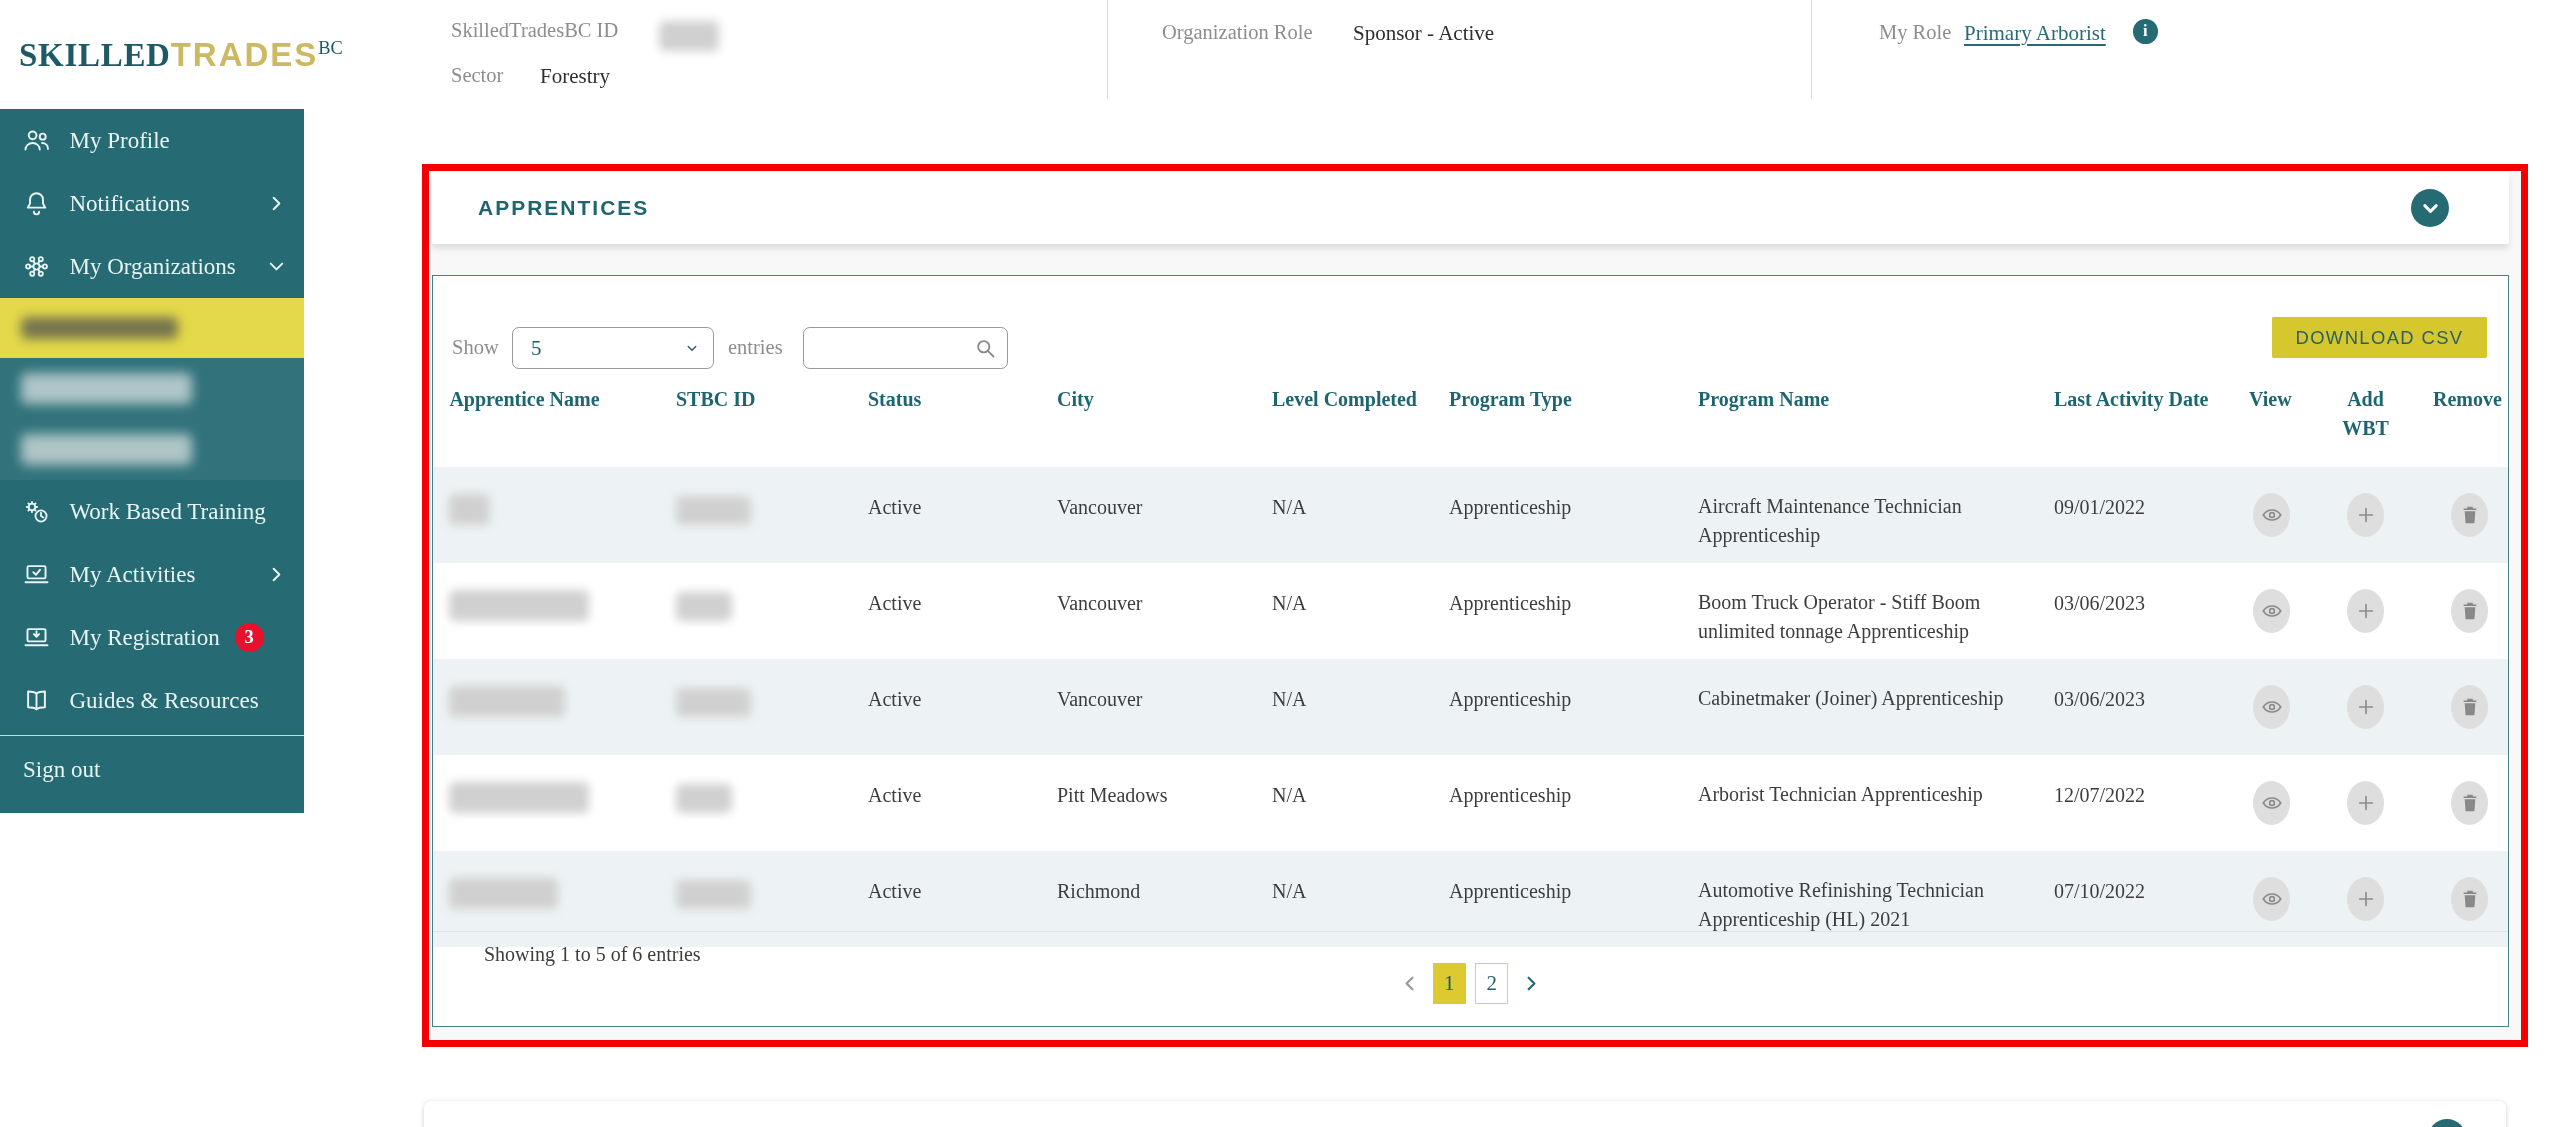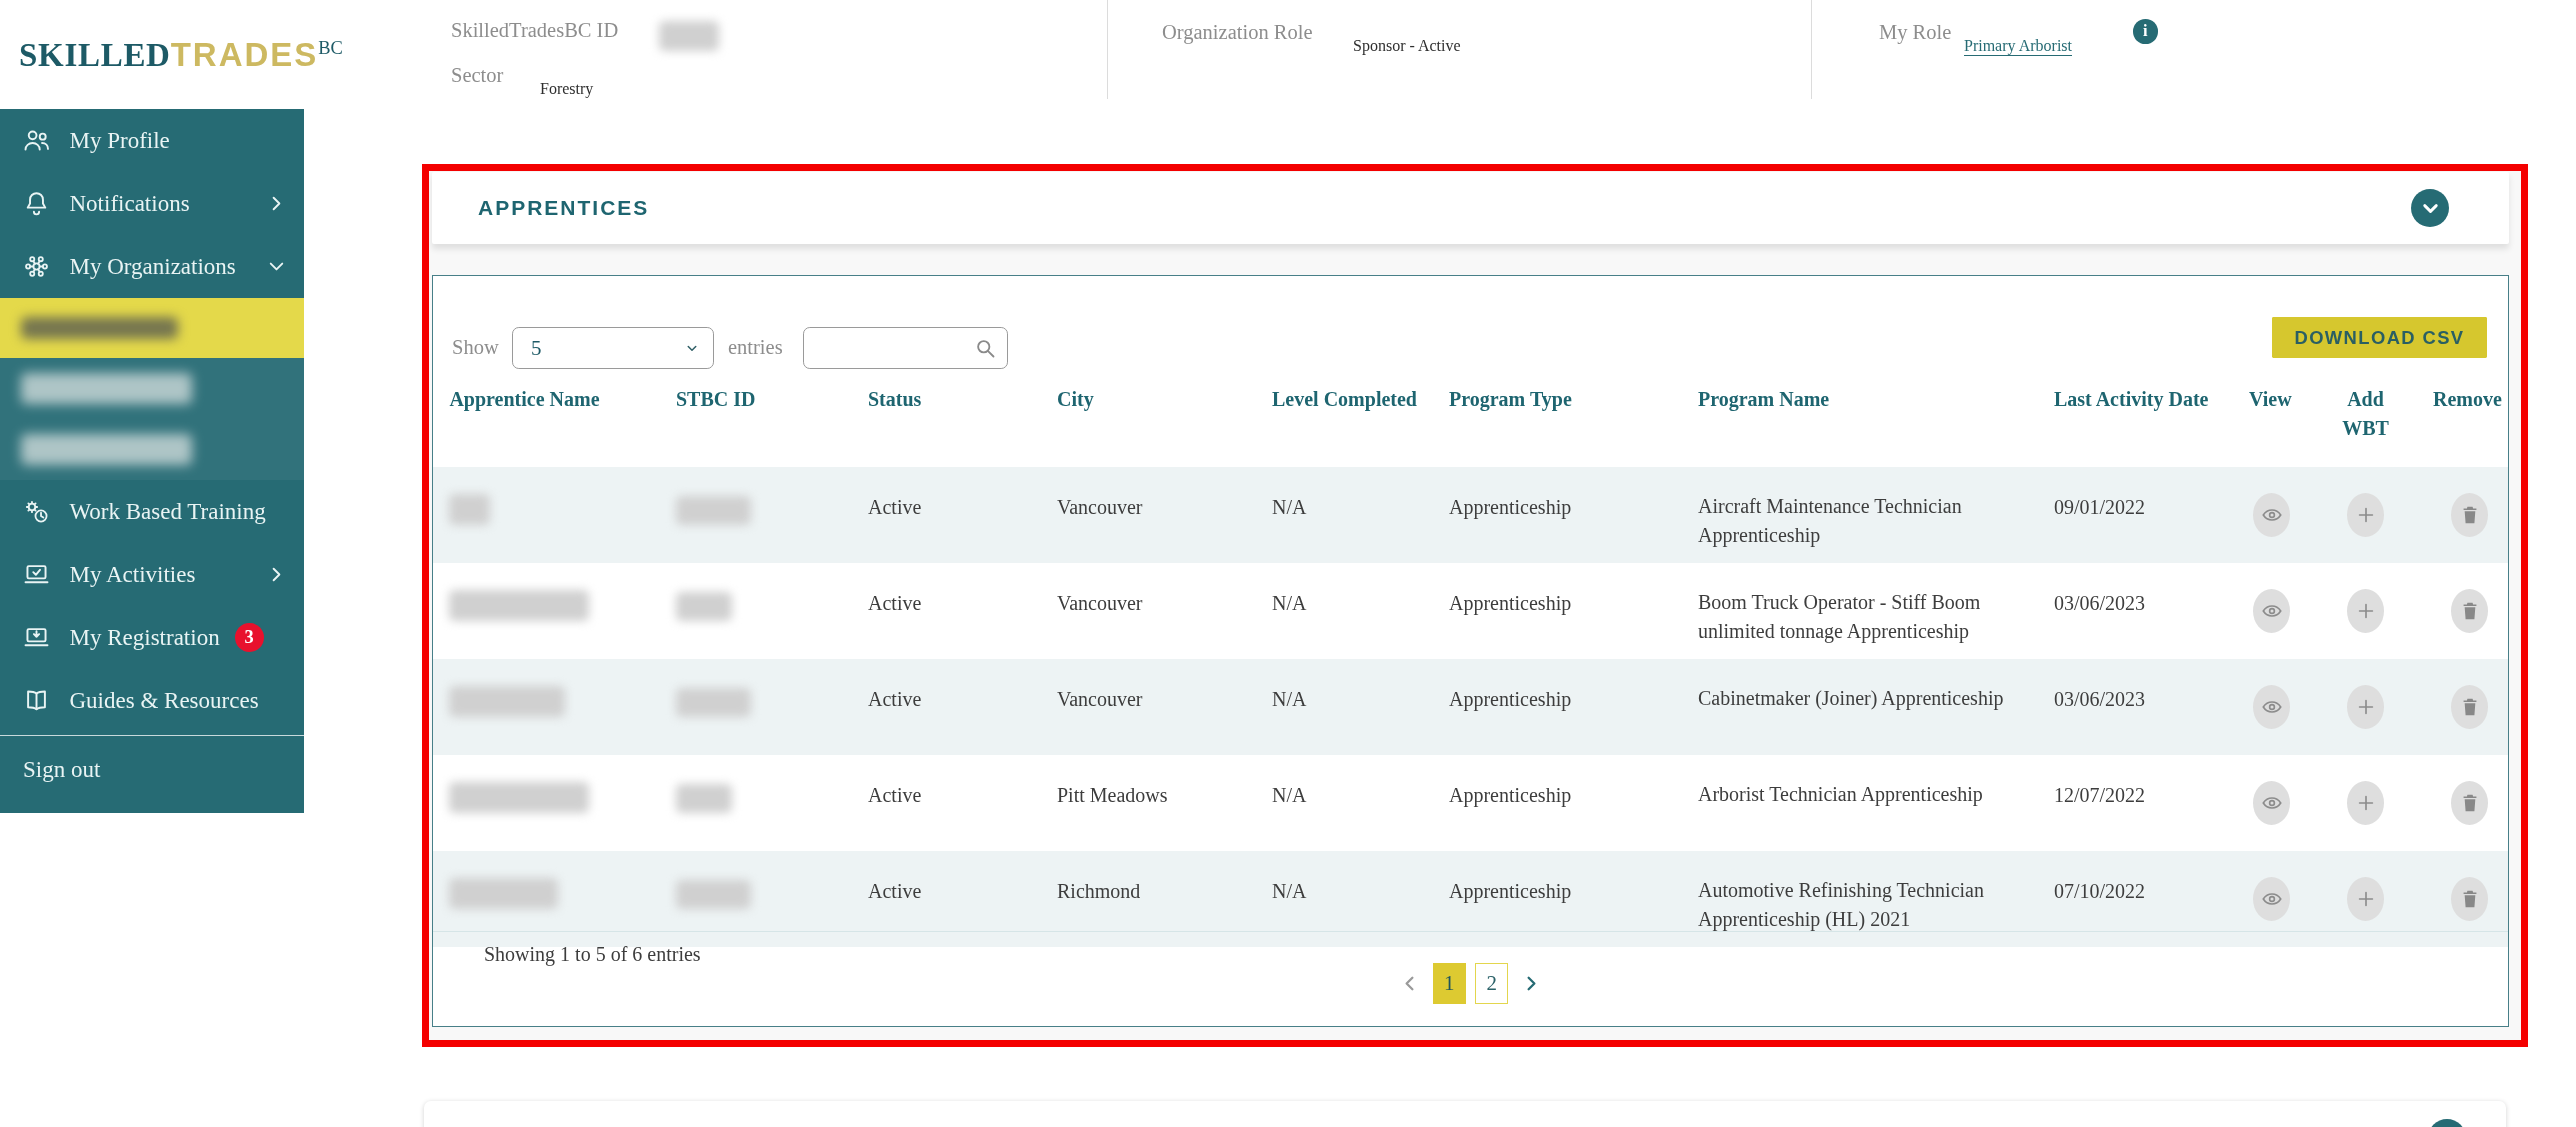"Sponsor - Active" .fld-value { font-size: 16px -> 21px; margin-top: 16px -> none }
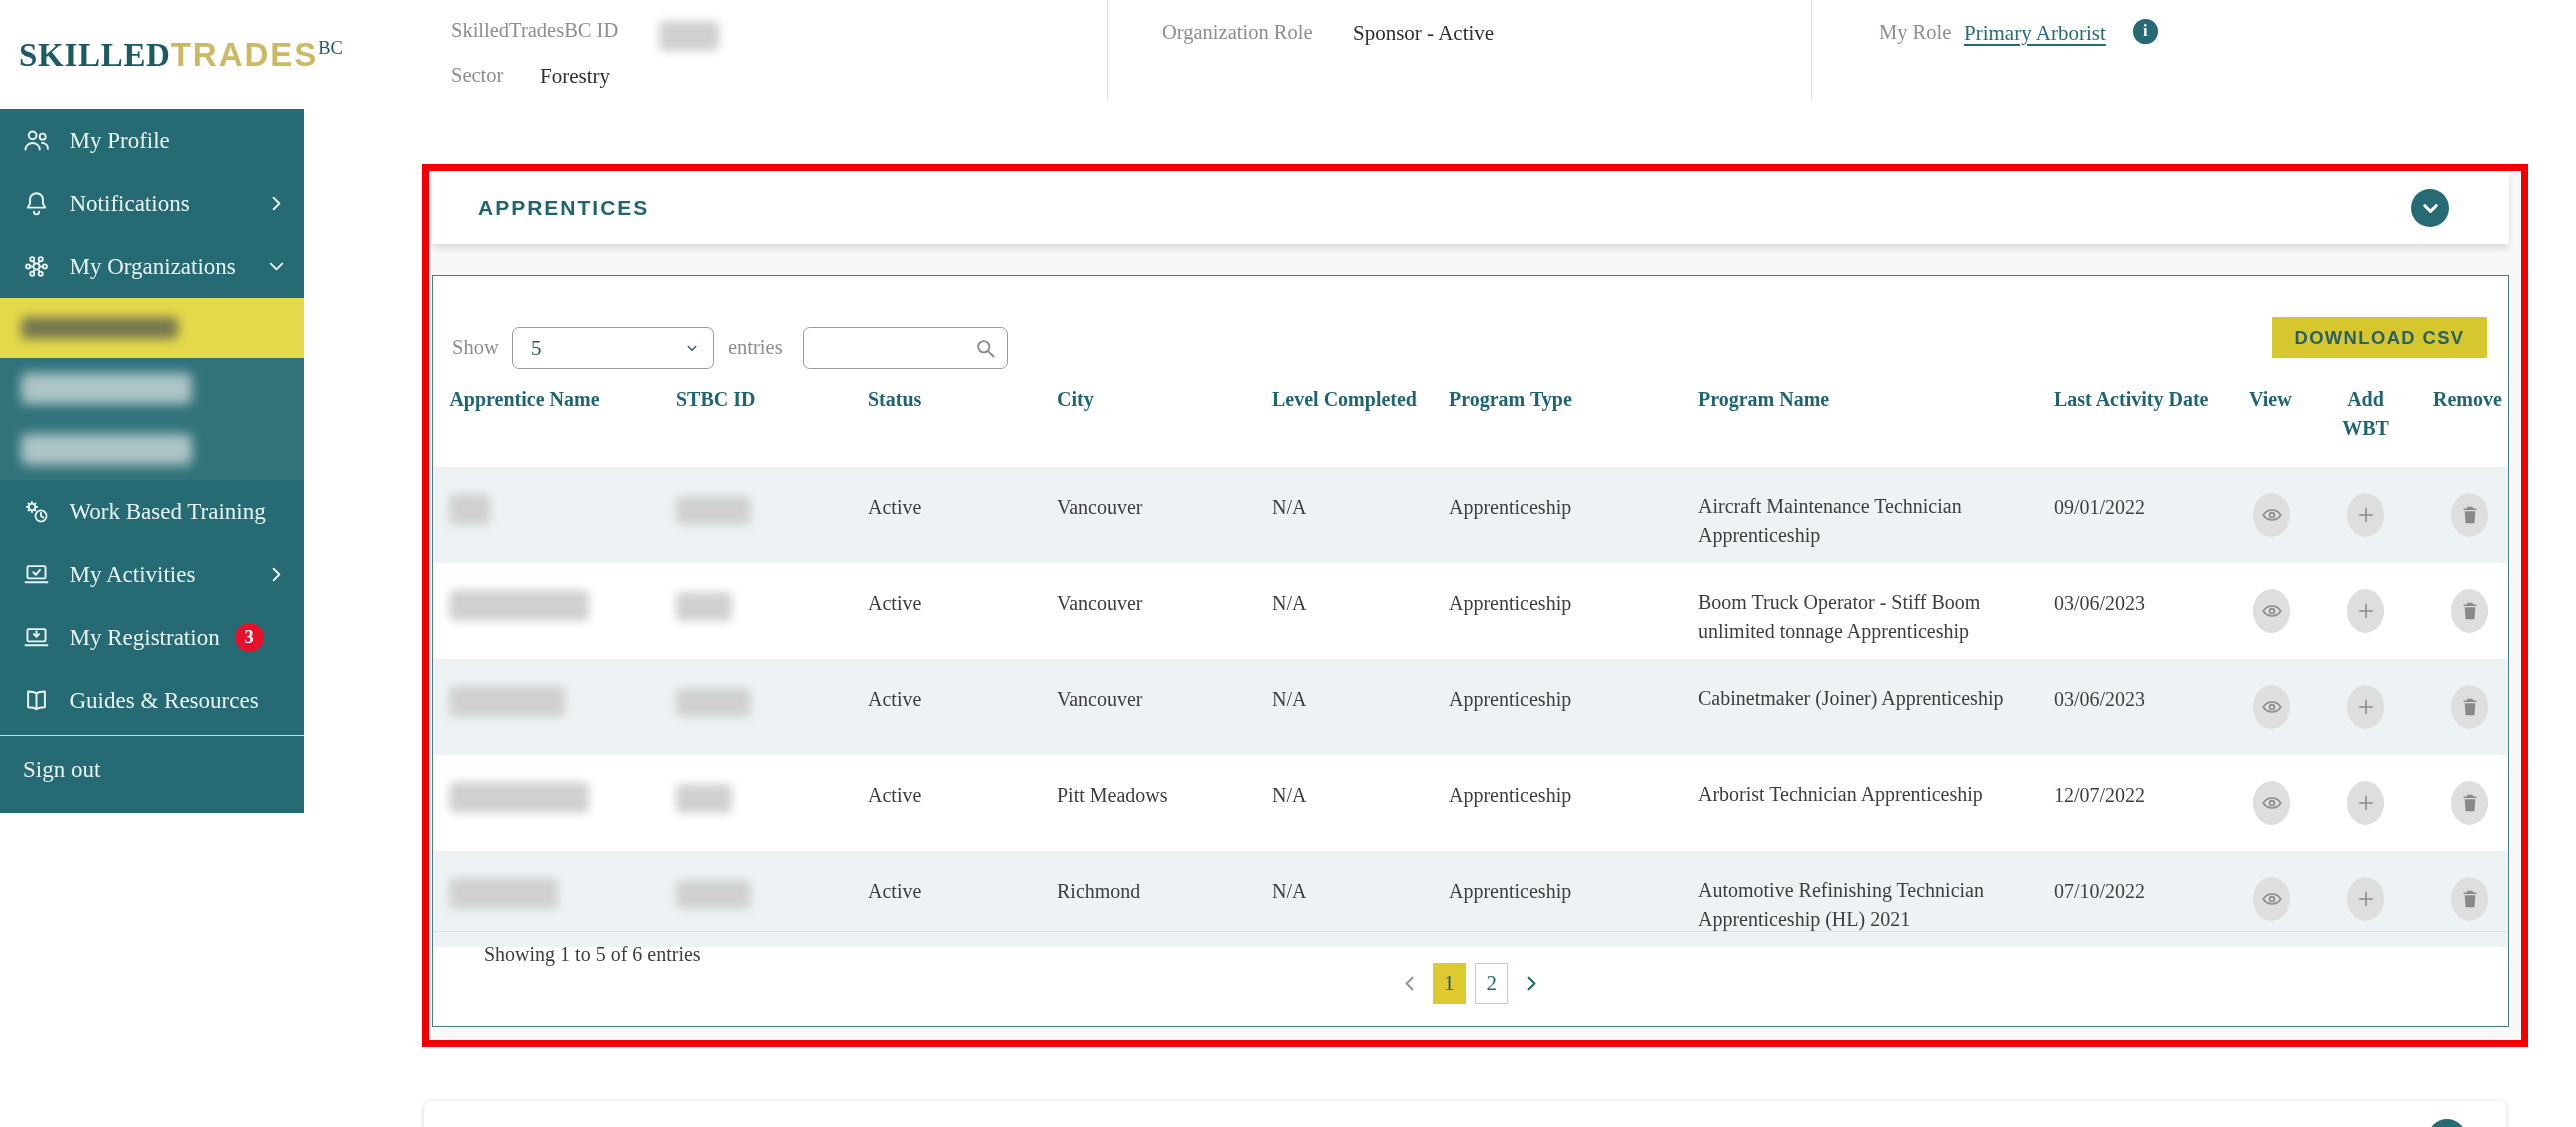"DOWNLOAD CSV" .csv-btn { font-weight: 700 -> 400 }
